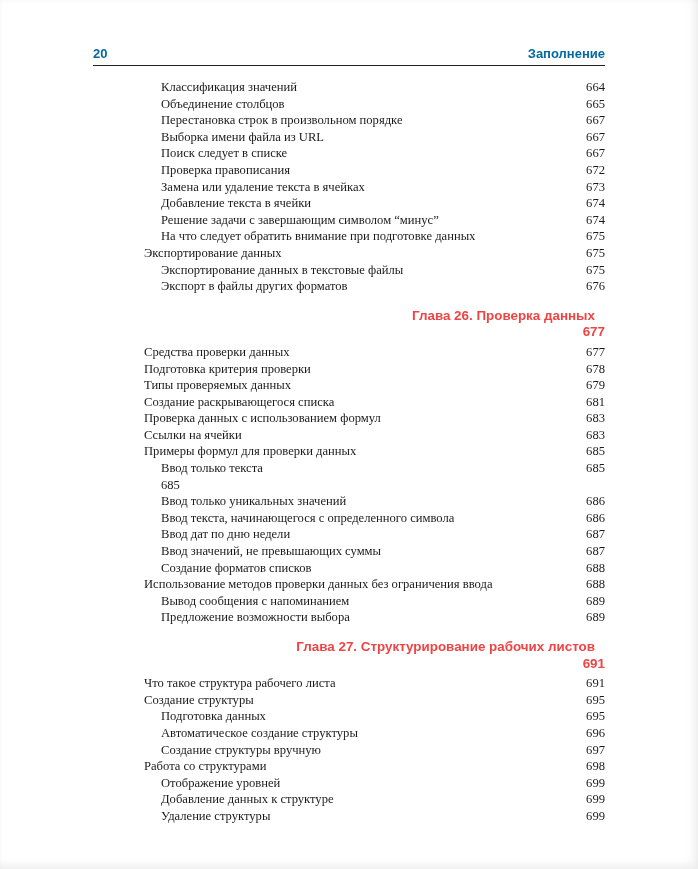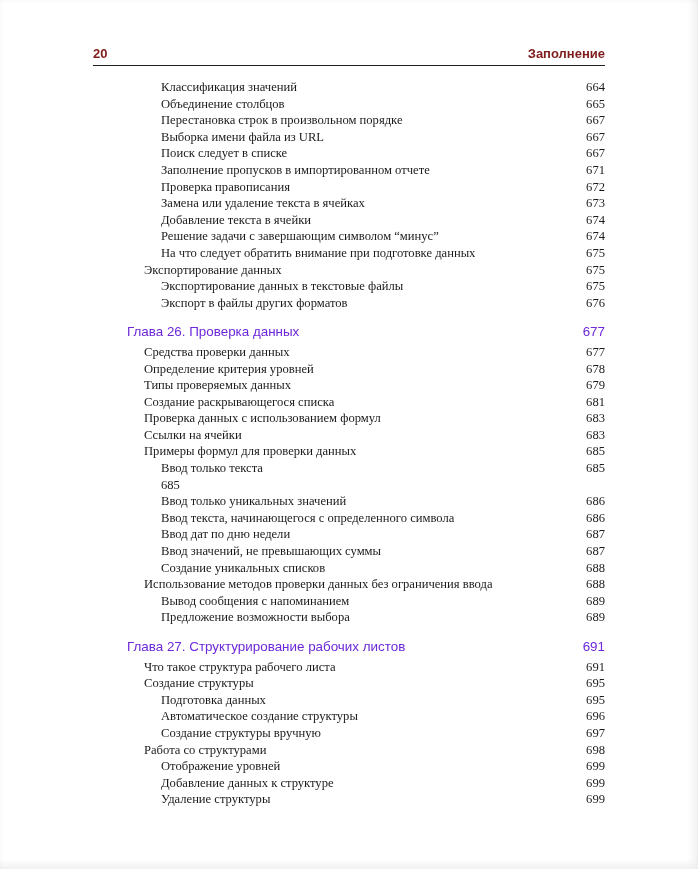"20" .header { color: #7f1d1d -> #0369a1 }
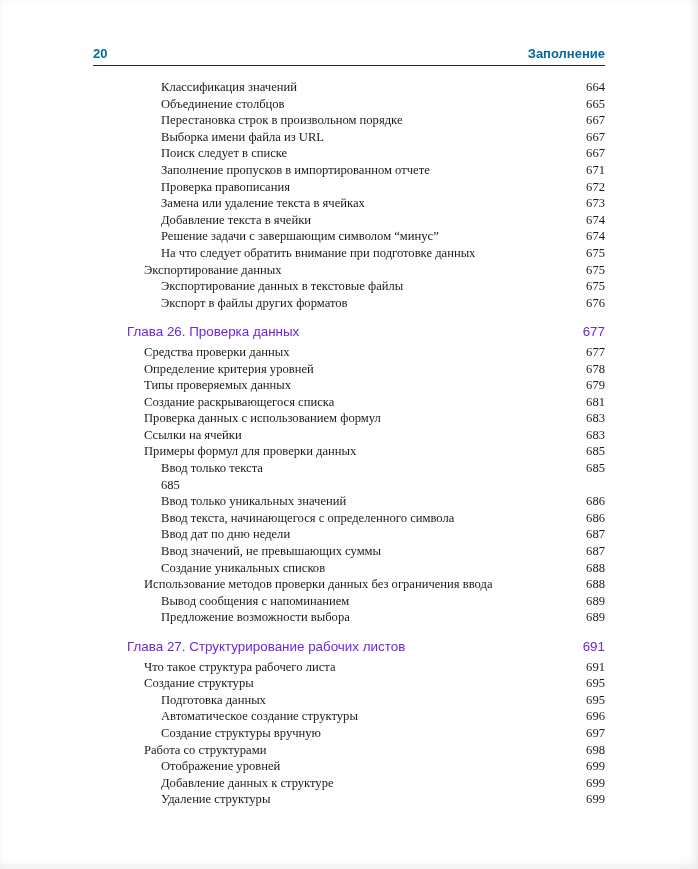"Заполнение пропусков в импортированном" div.toc-row { html: <div> <span>Заполнение пропусков в импортированном отчете</span> <span>671</span> </div> -> none }
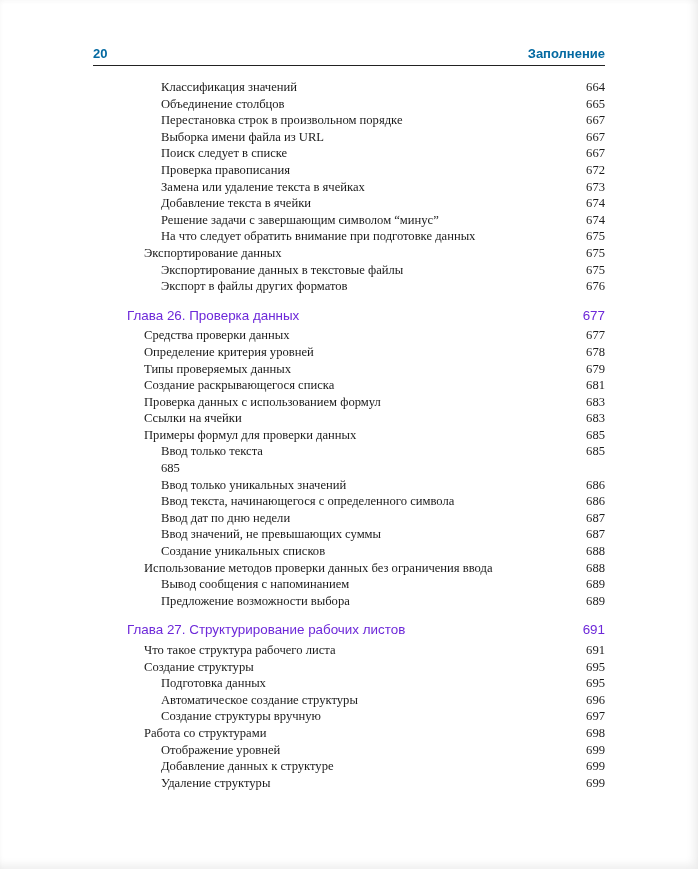"Глава 26. Проверка данных" .toc-row.chapter { color: #6d28d9 -> #ef4444; flex-direction: none -> column; font-weight: normal -> bold }
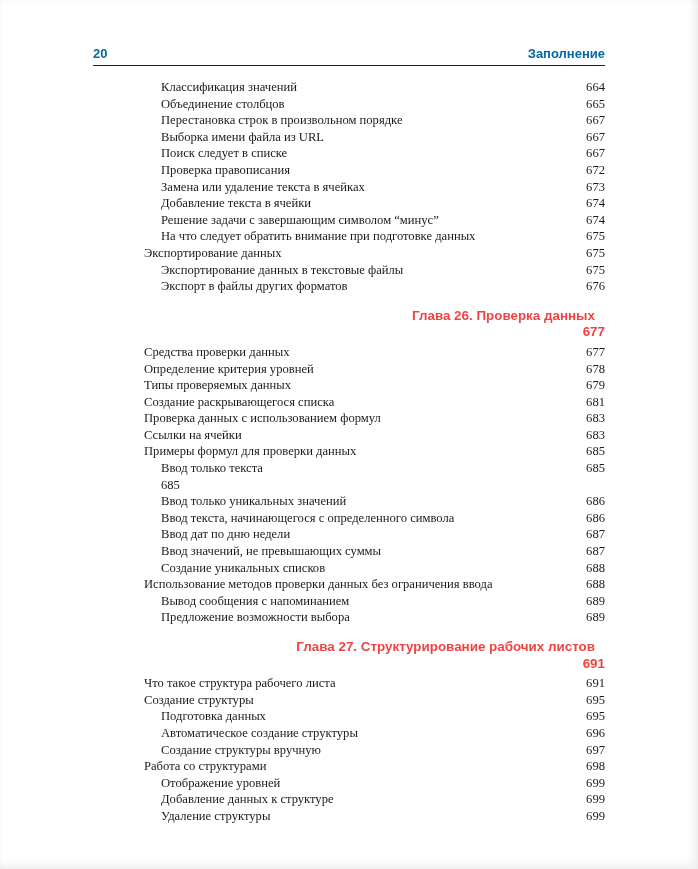"Определение критерия уровней" span.toc-title { text: Определение критерия уровней -> Подготовка критерия проверки }
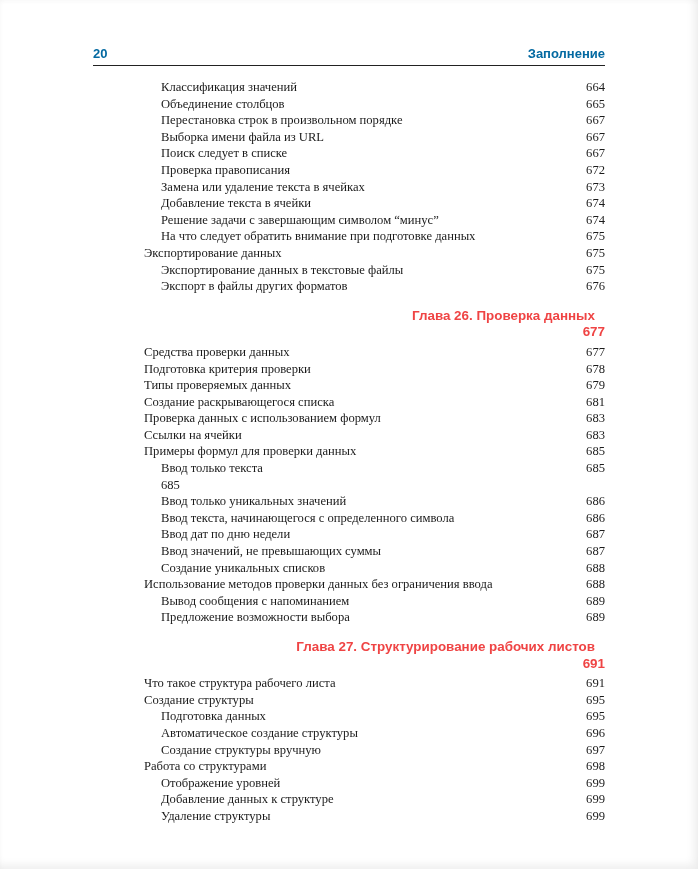"Создание уникальных списков" span.toc-title { text: уникальных -> форматов }
